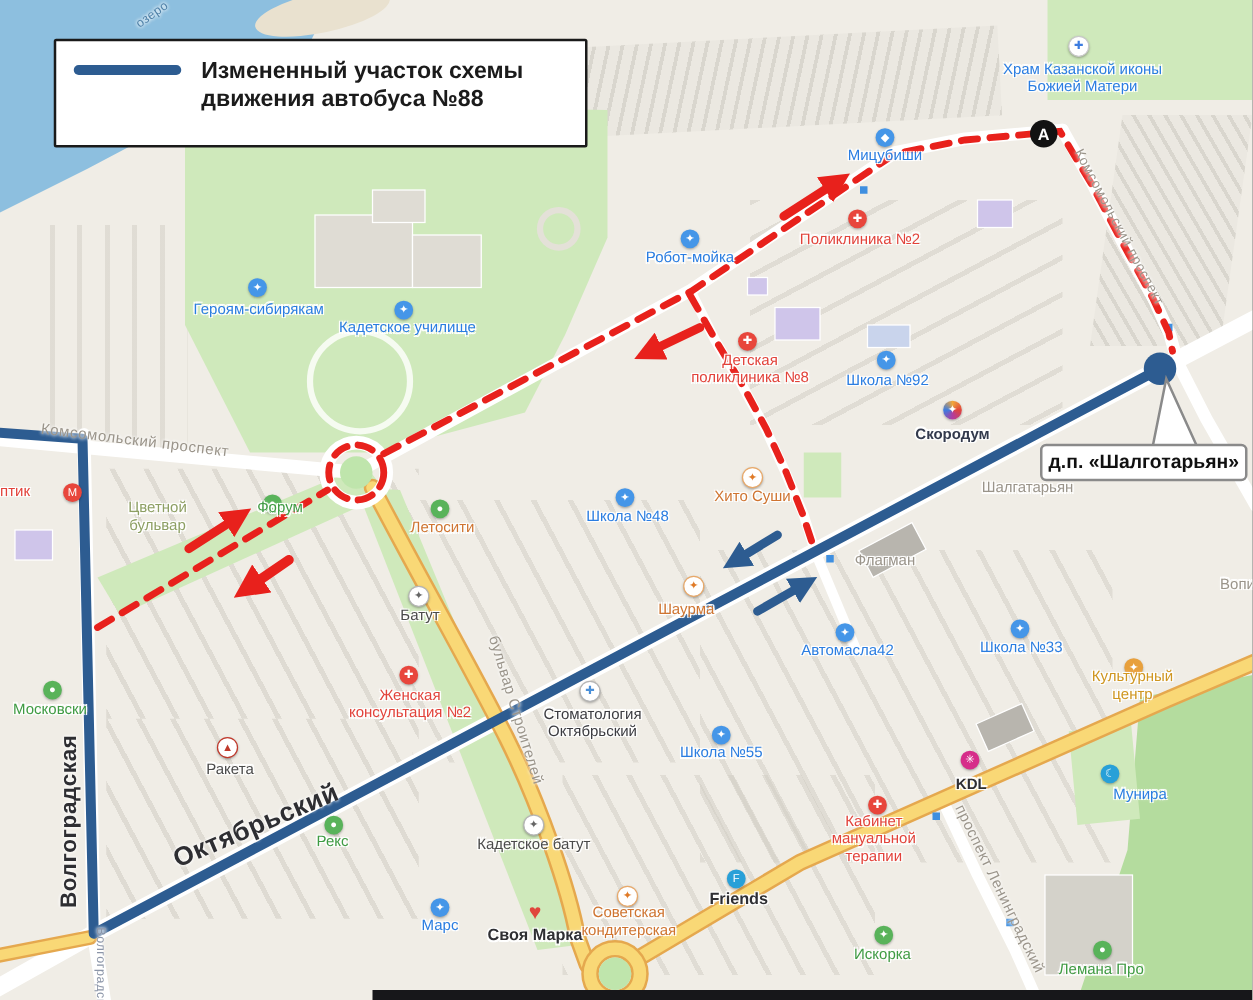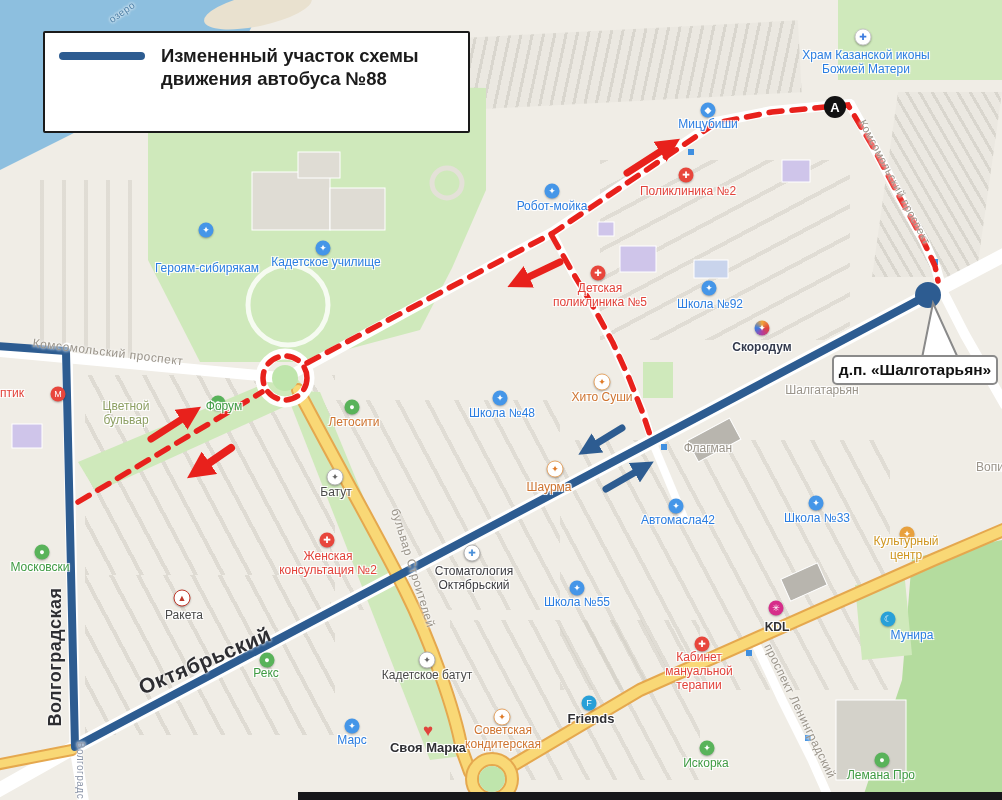"Измененный участок схемы движения" #legend { height: 102px -> 87px }
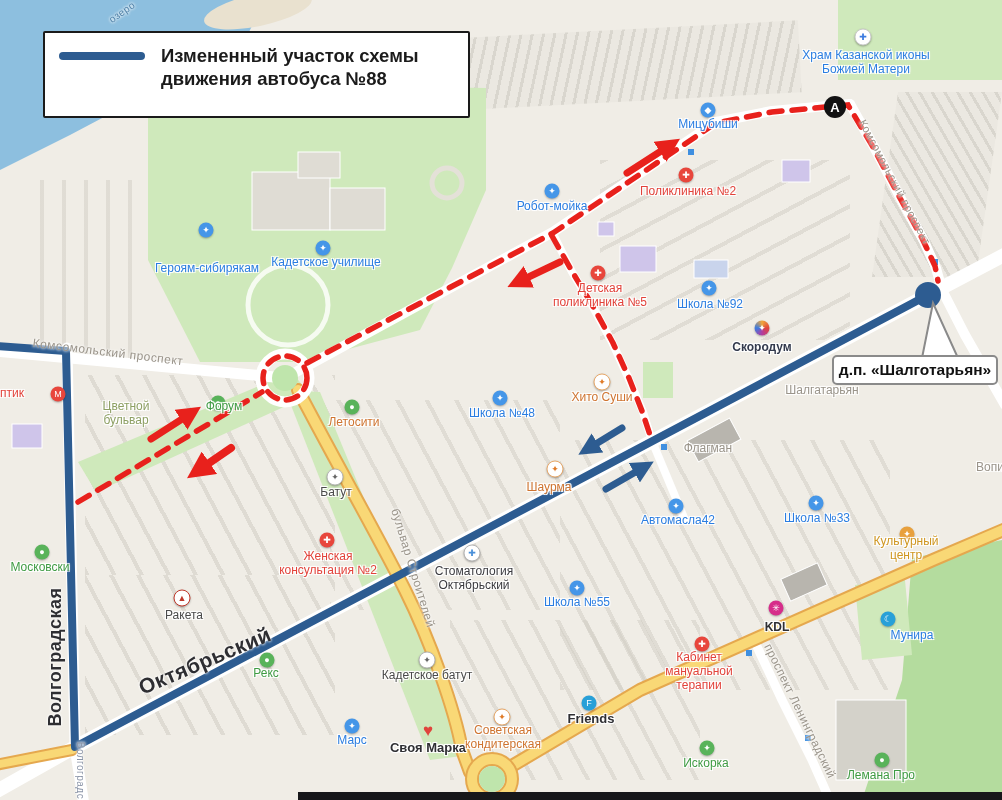"Героям-сибирякам" div.plabel { margin-top: 21px -> none }
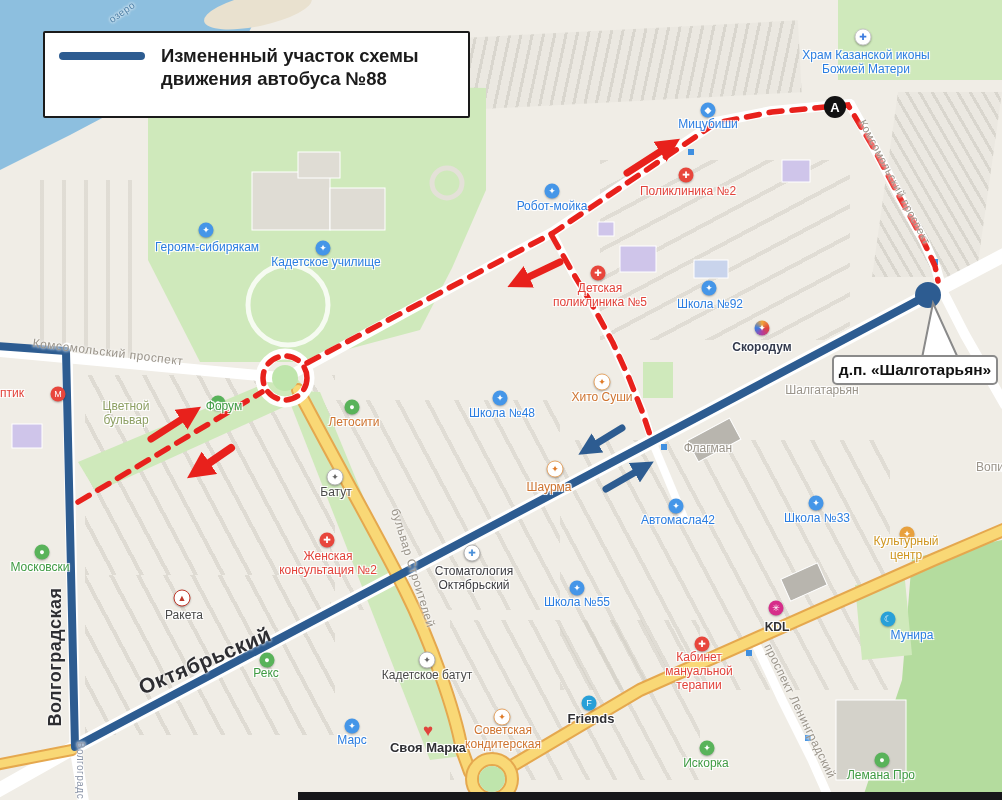"Детская" div.plabel { text: 5 -> 8 }
